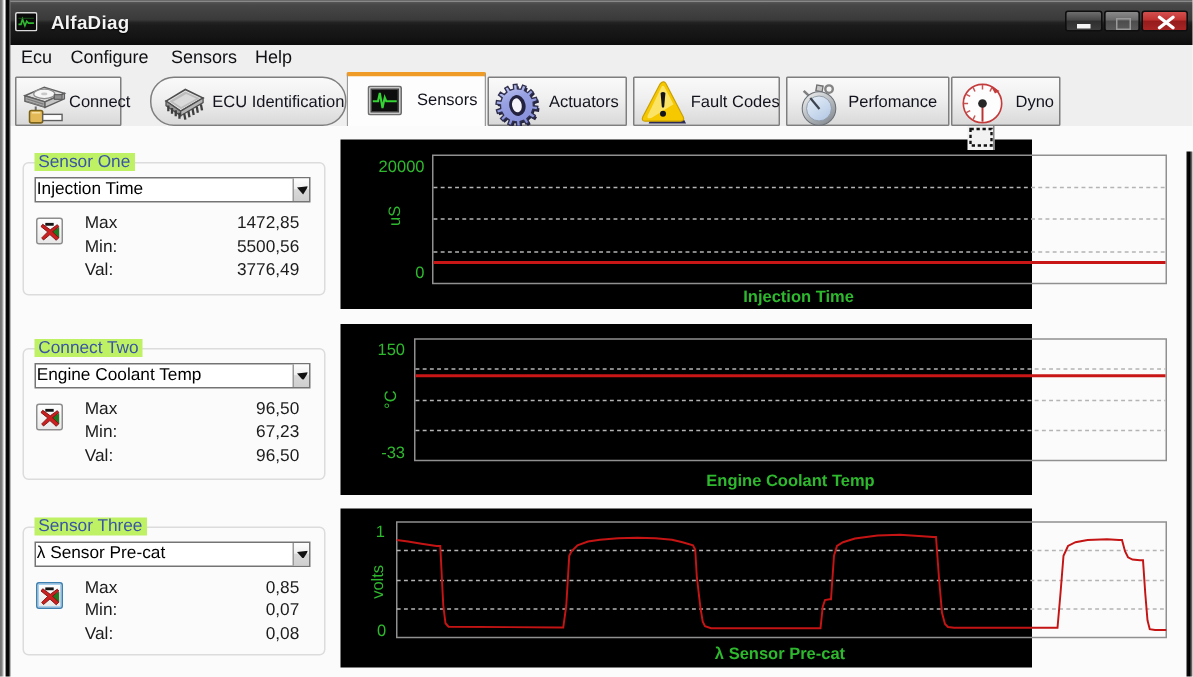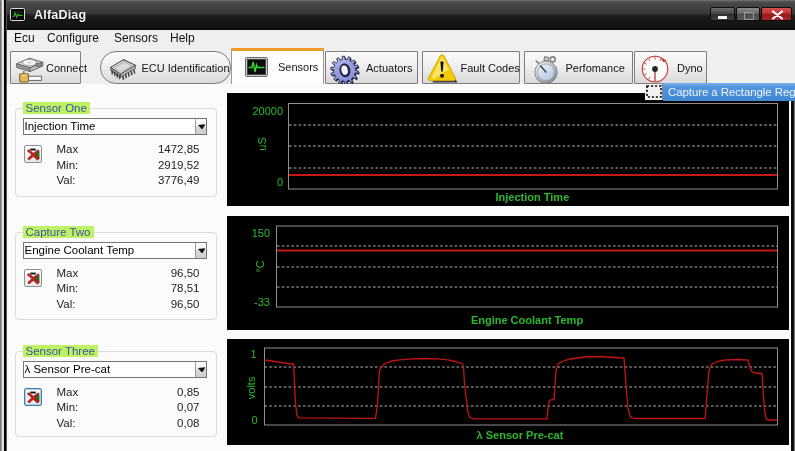"Capture a Rectangle Reg" div.abs { html: <div> <span>Capture a Rectangle Reg</span> </div> -> none }
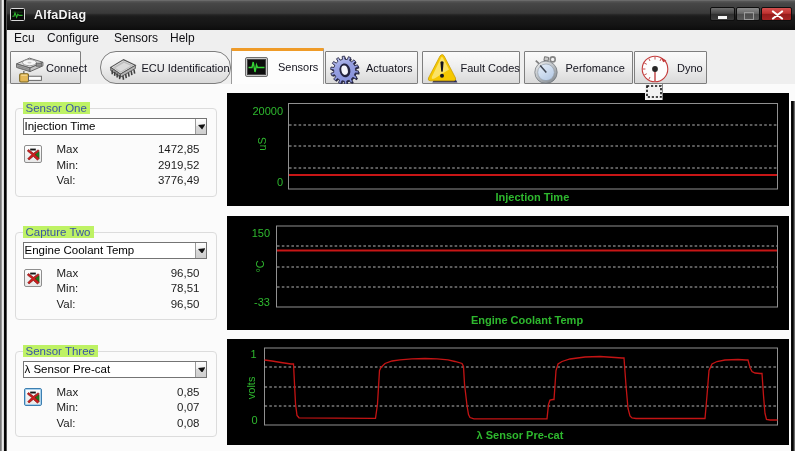"20000" .chart { width: 562px -> 461px }
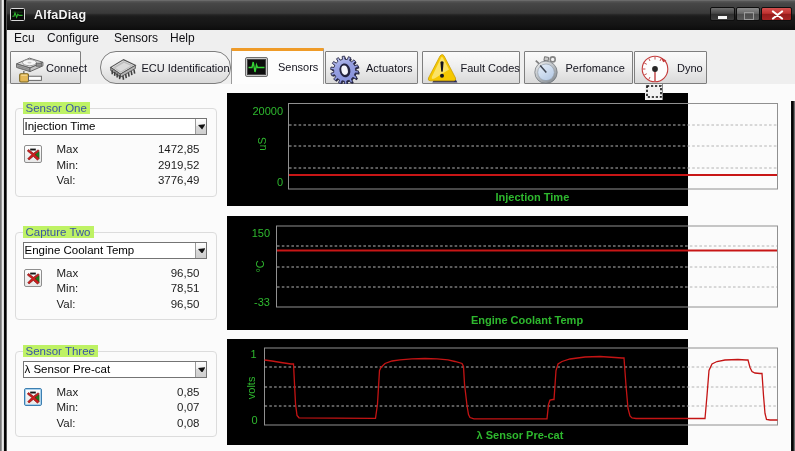"2919,52" span.v { text: 2919,52 -> 5500,56 }
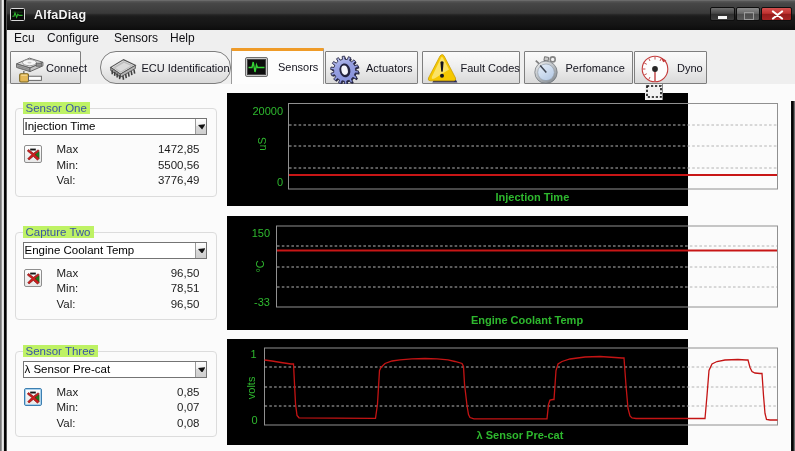"Capture Two" div.glabel { text: Capture -> Connect }
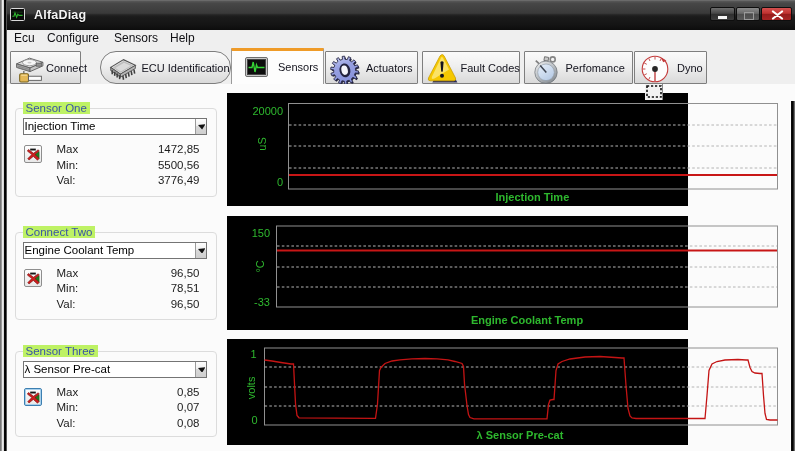"78,51" span.v { text: 78,51 -> 67,23 }
